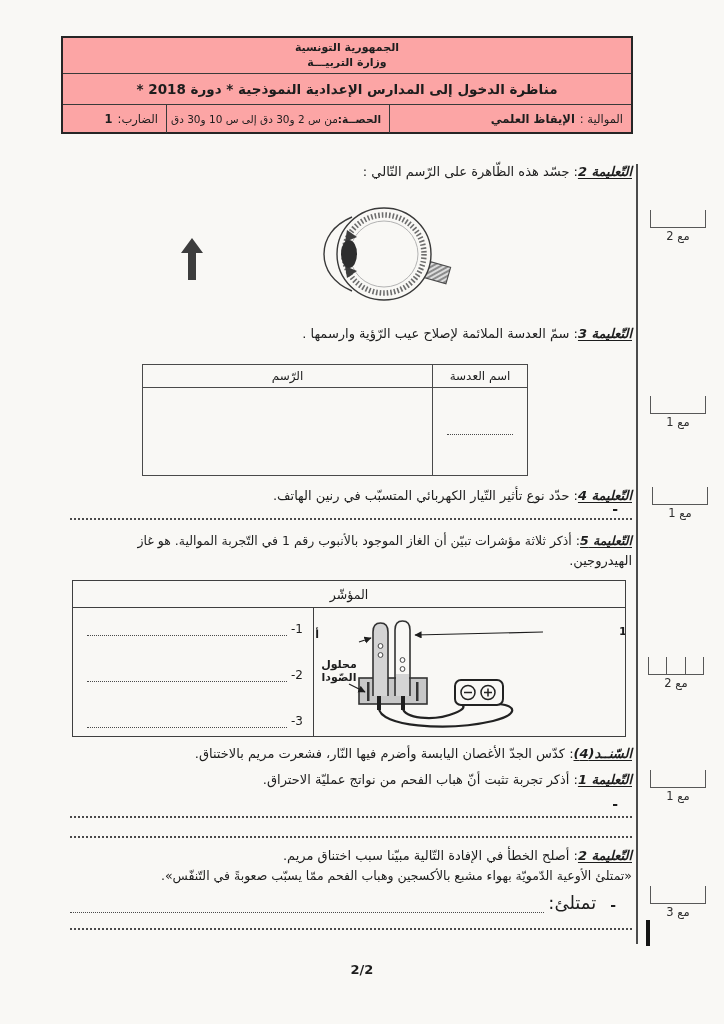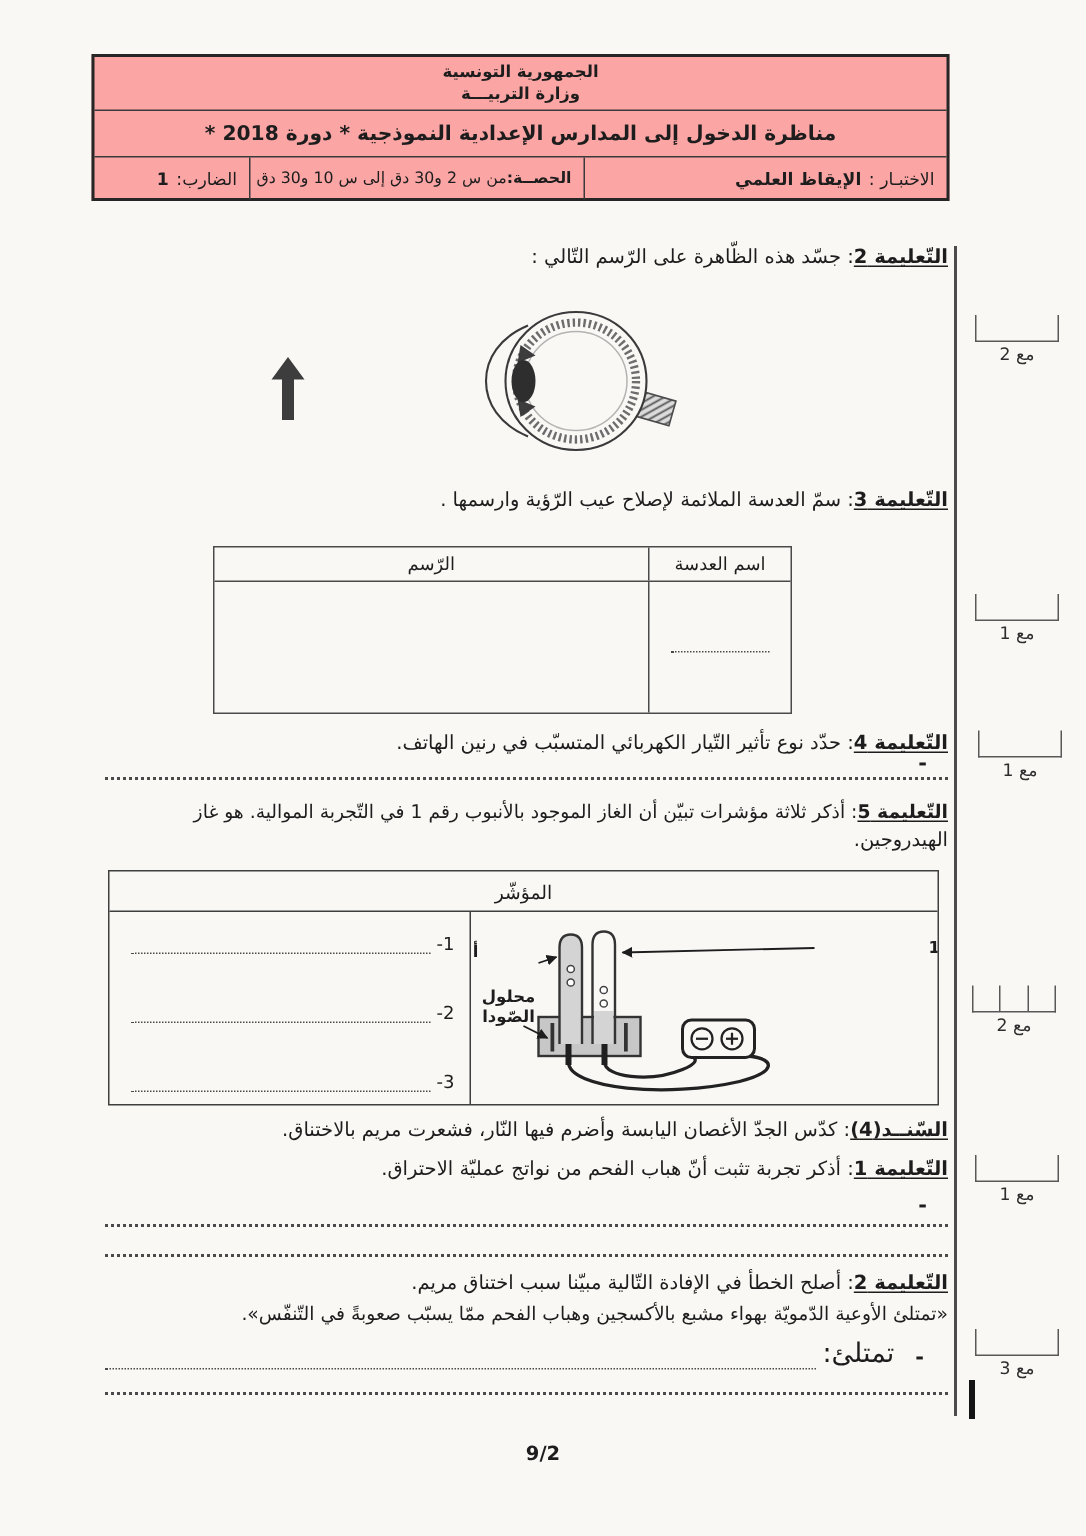"الاختبـار :" span { text: الاختبـار -> الموالية }
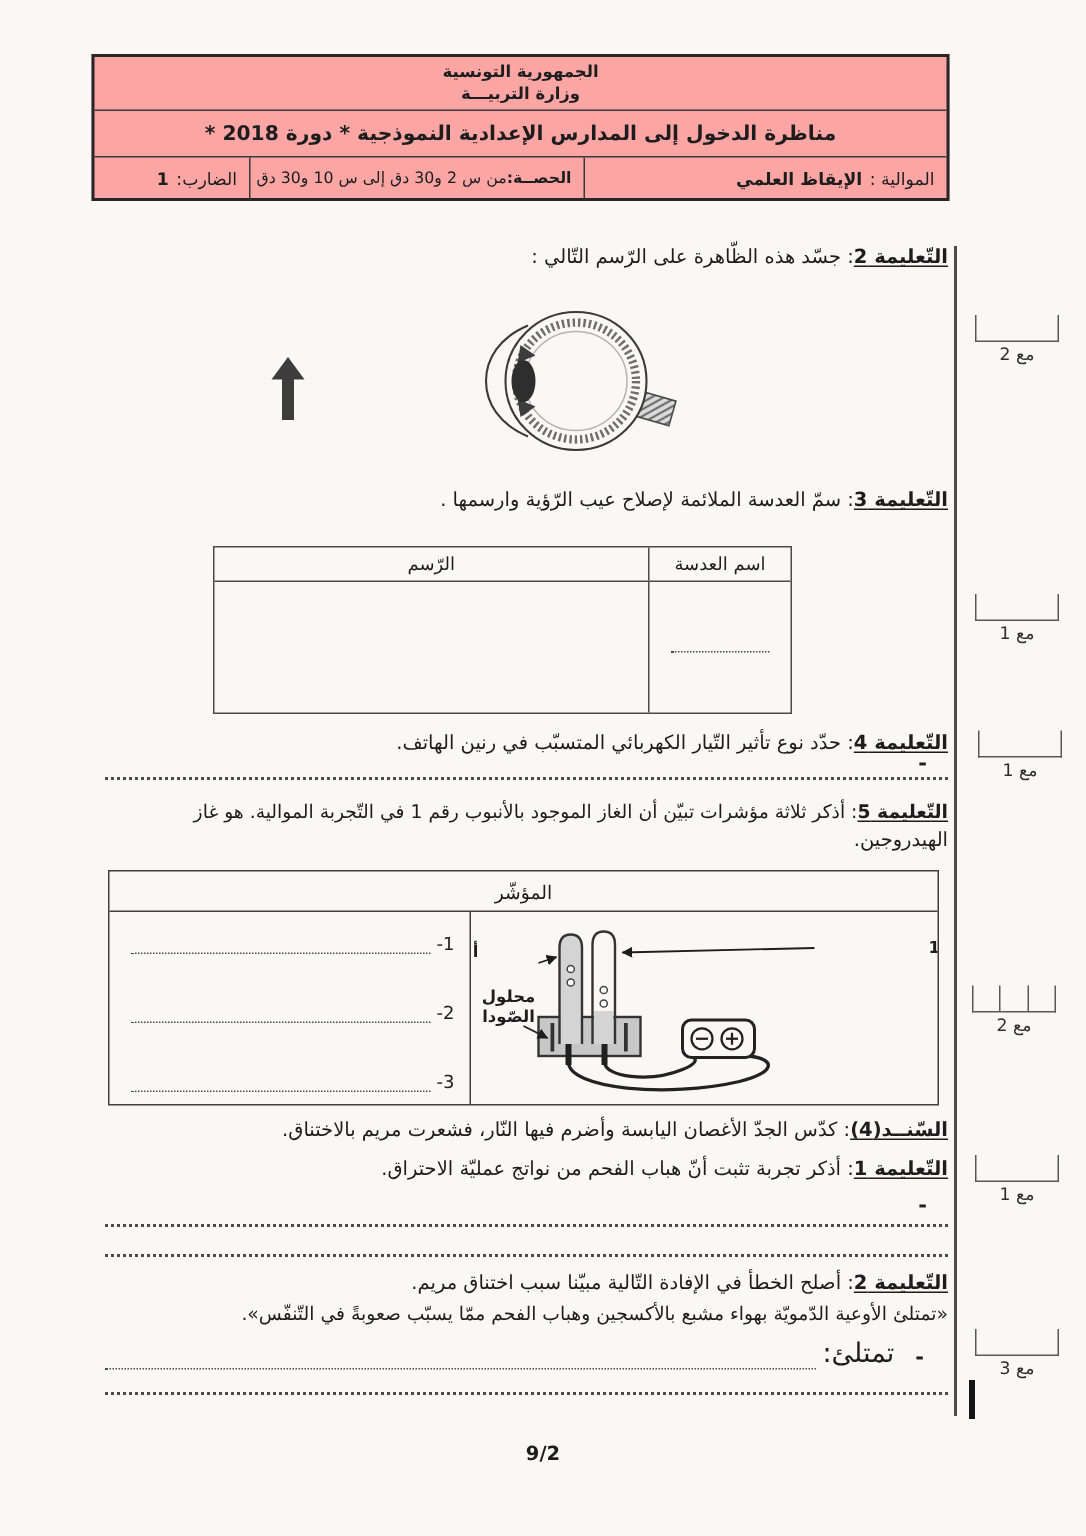"التّعليمة 2" .lbl { font-style: none -> italic }
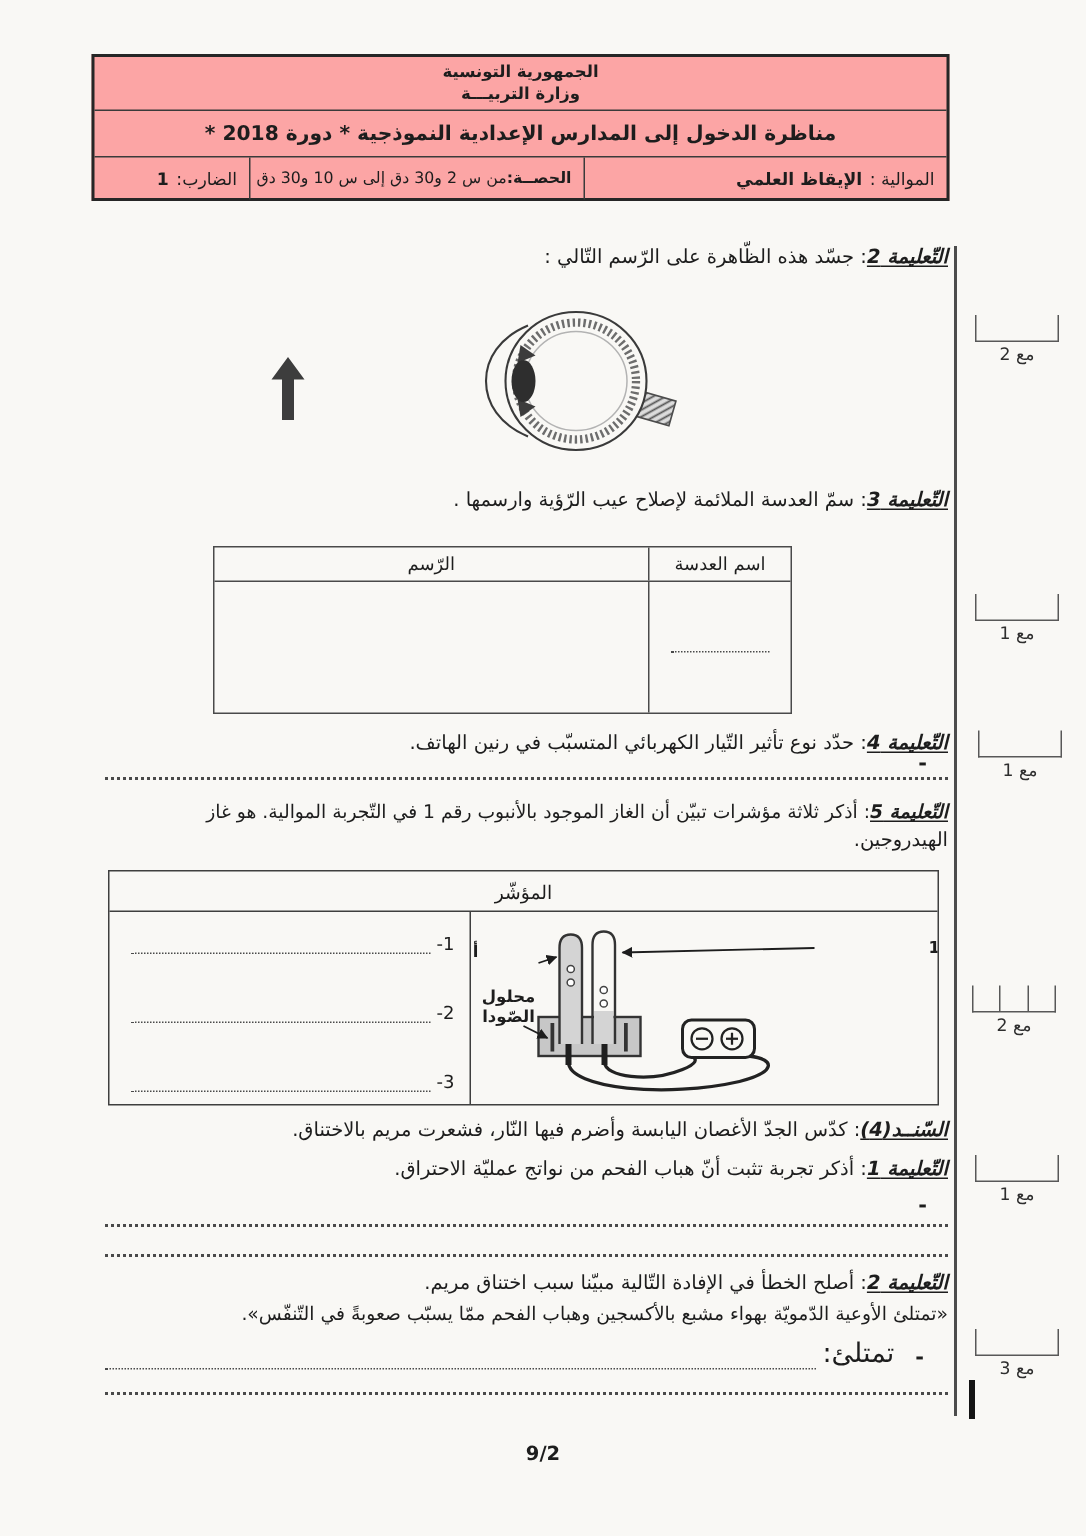"9/2" div.footer { text: 9/2 -> 2/2 }
